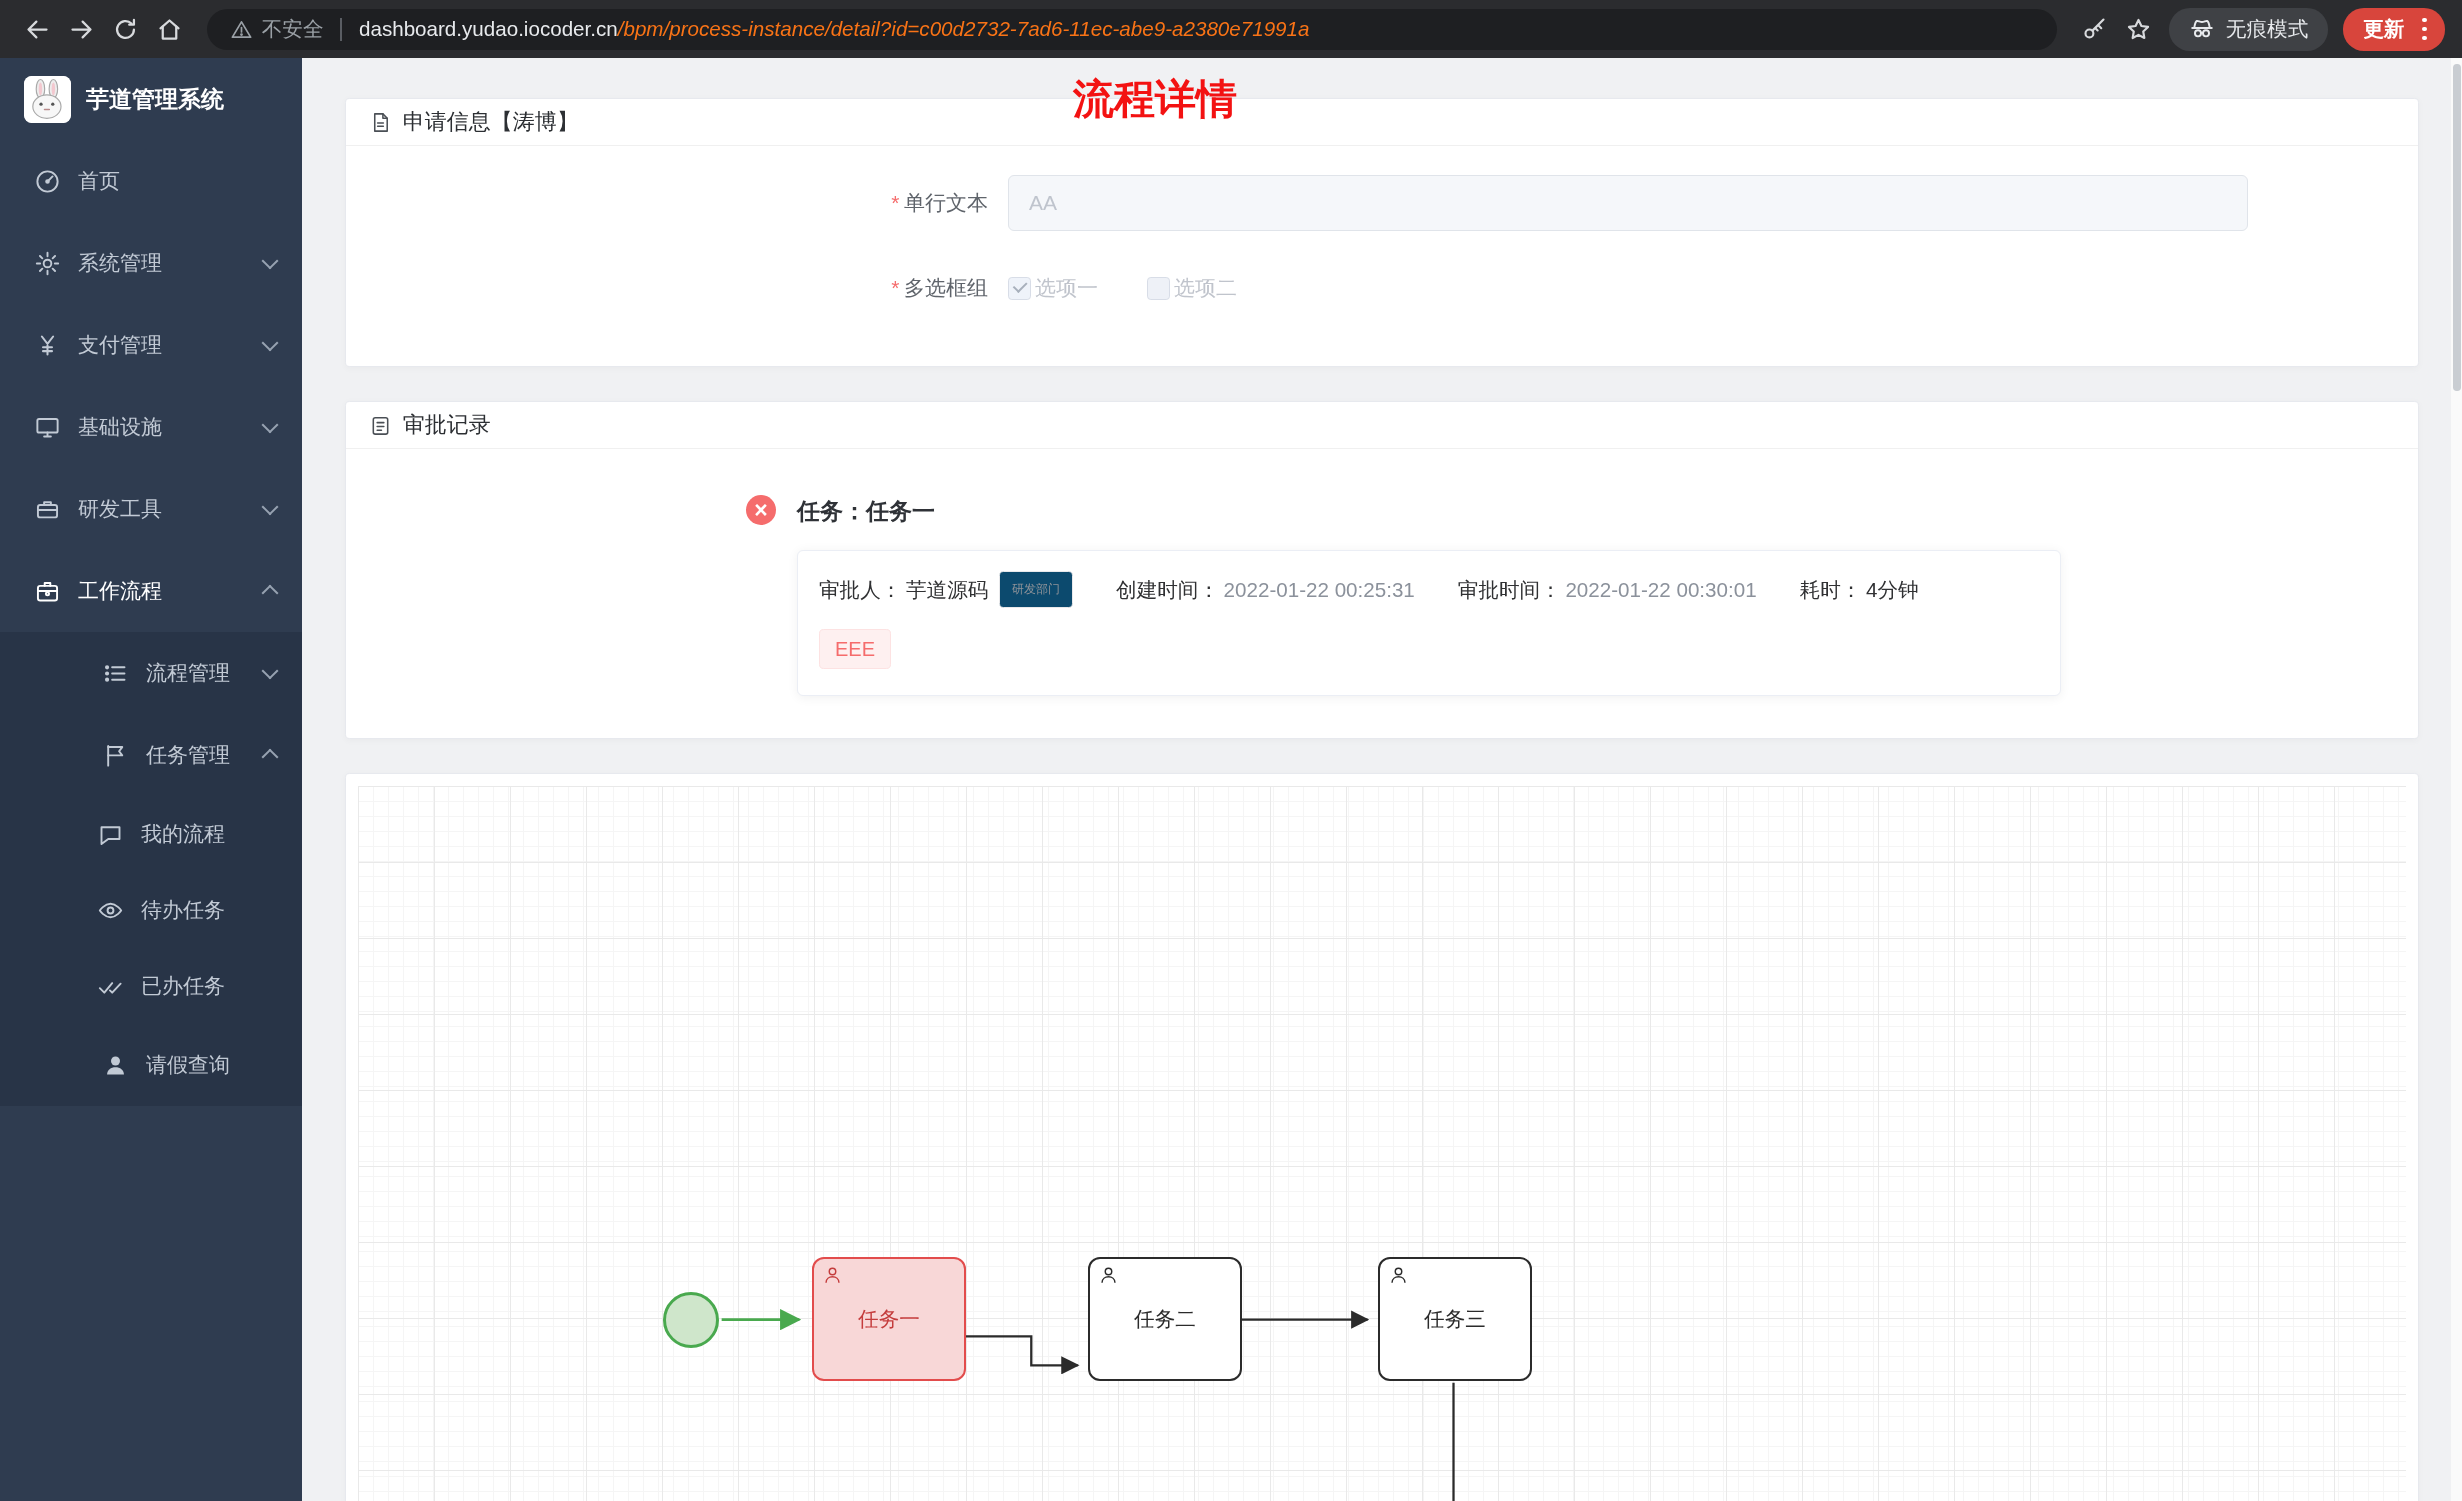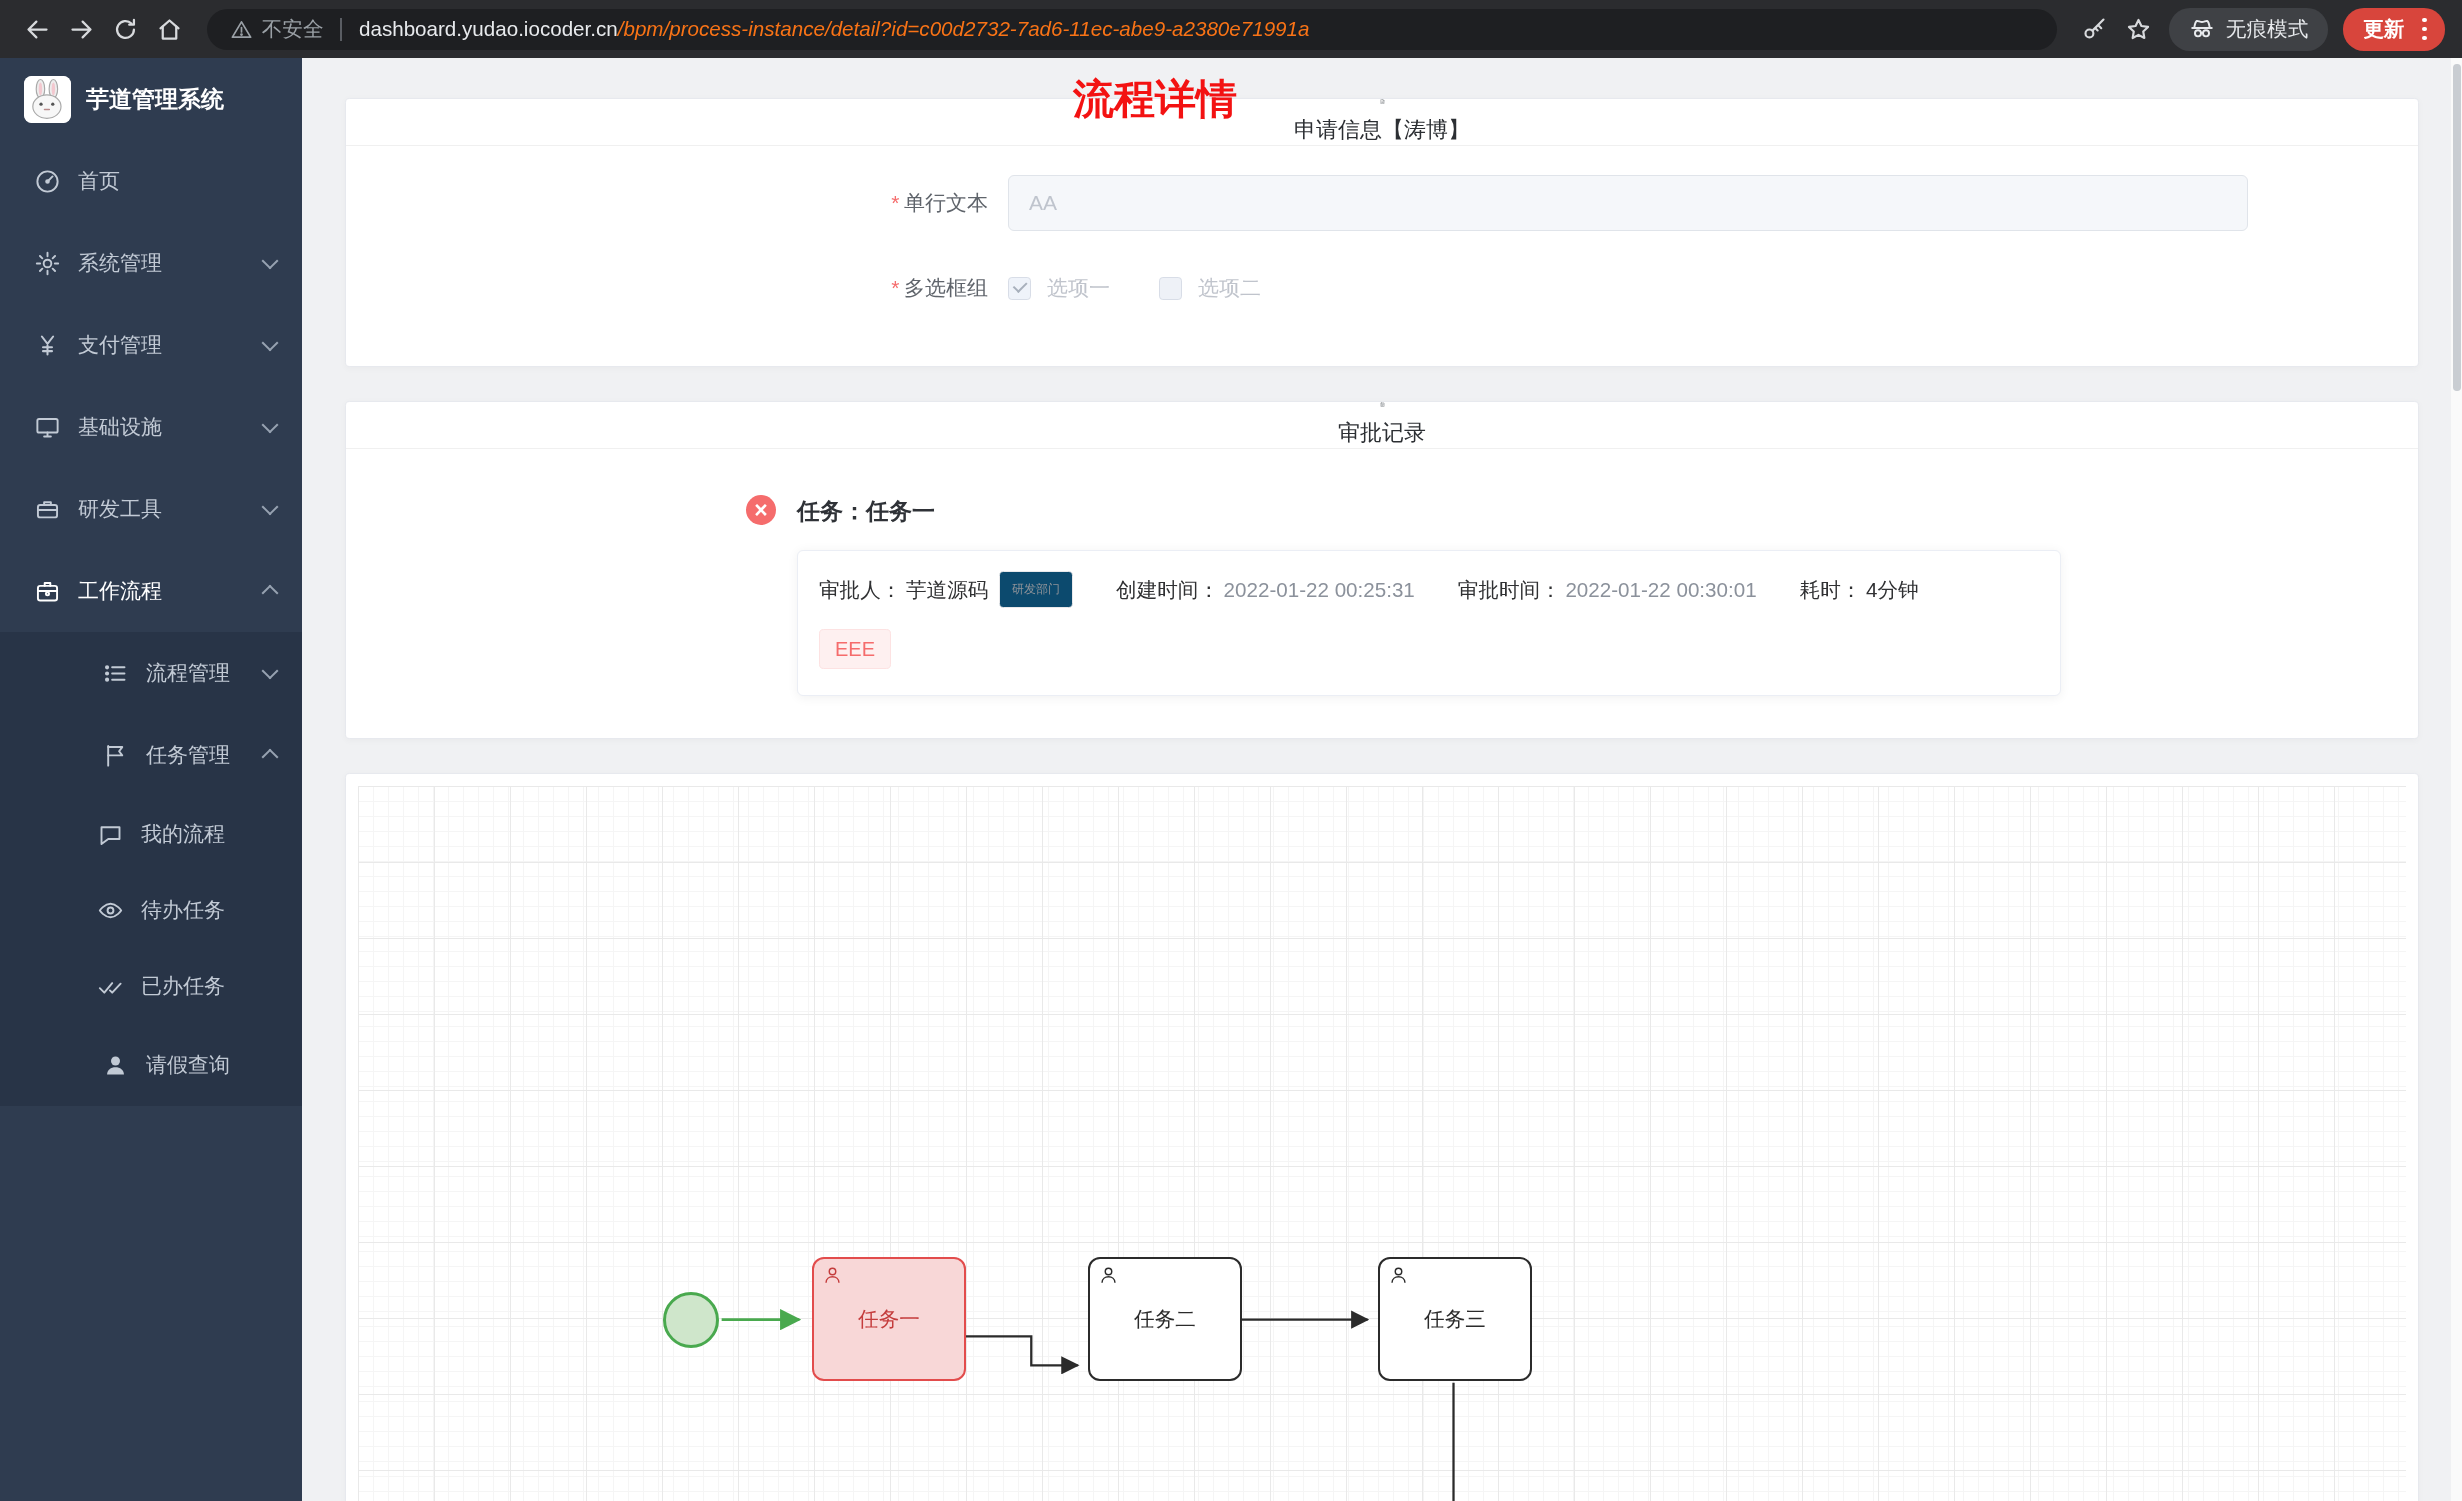"申请信息【涛博】" .card-h { flex-direction: column -> none }
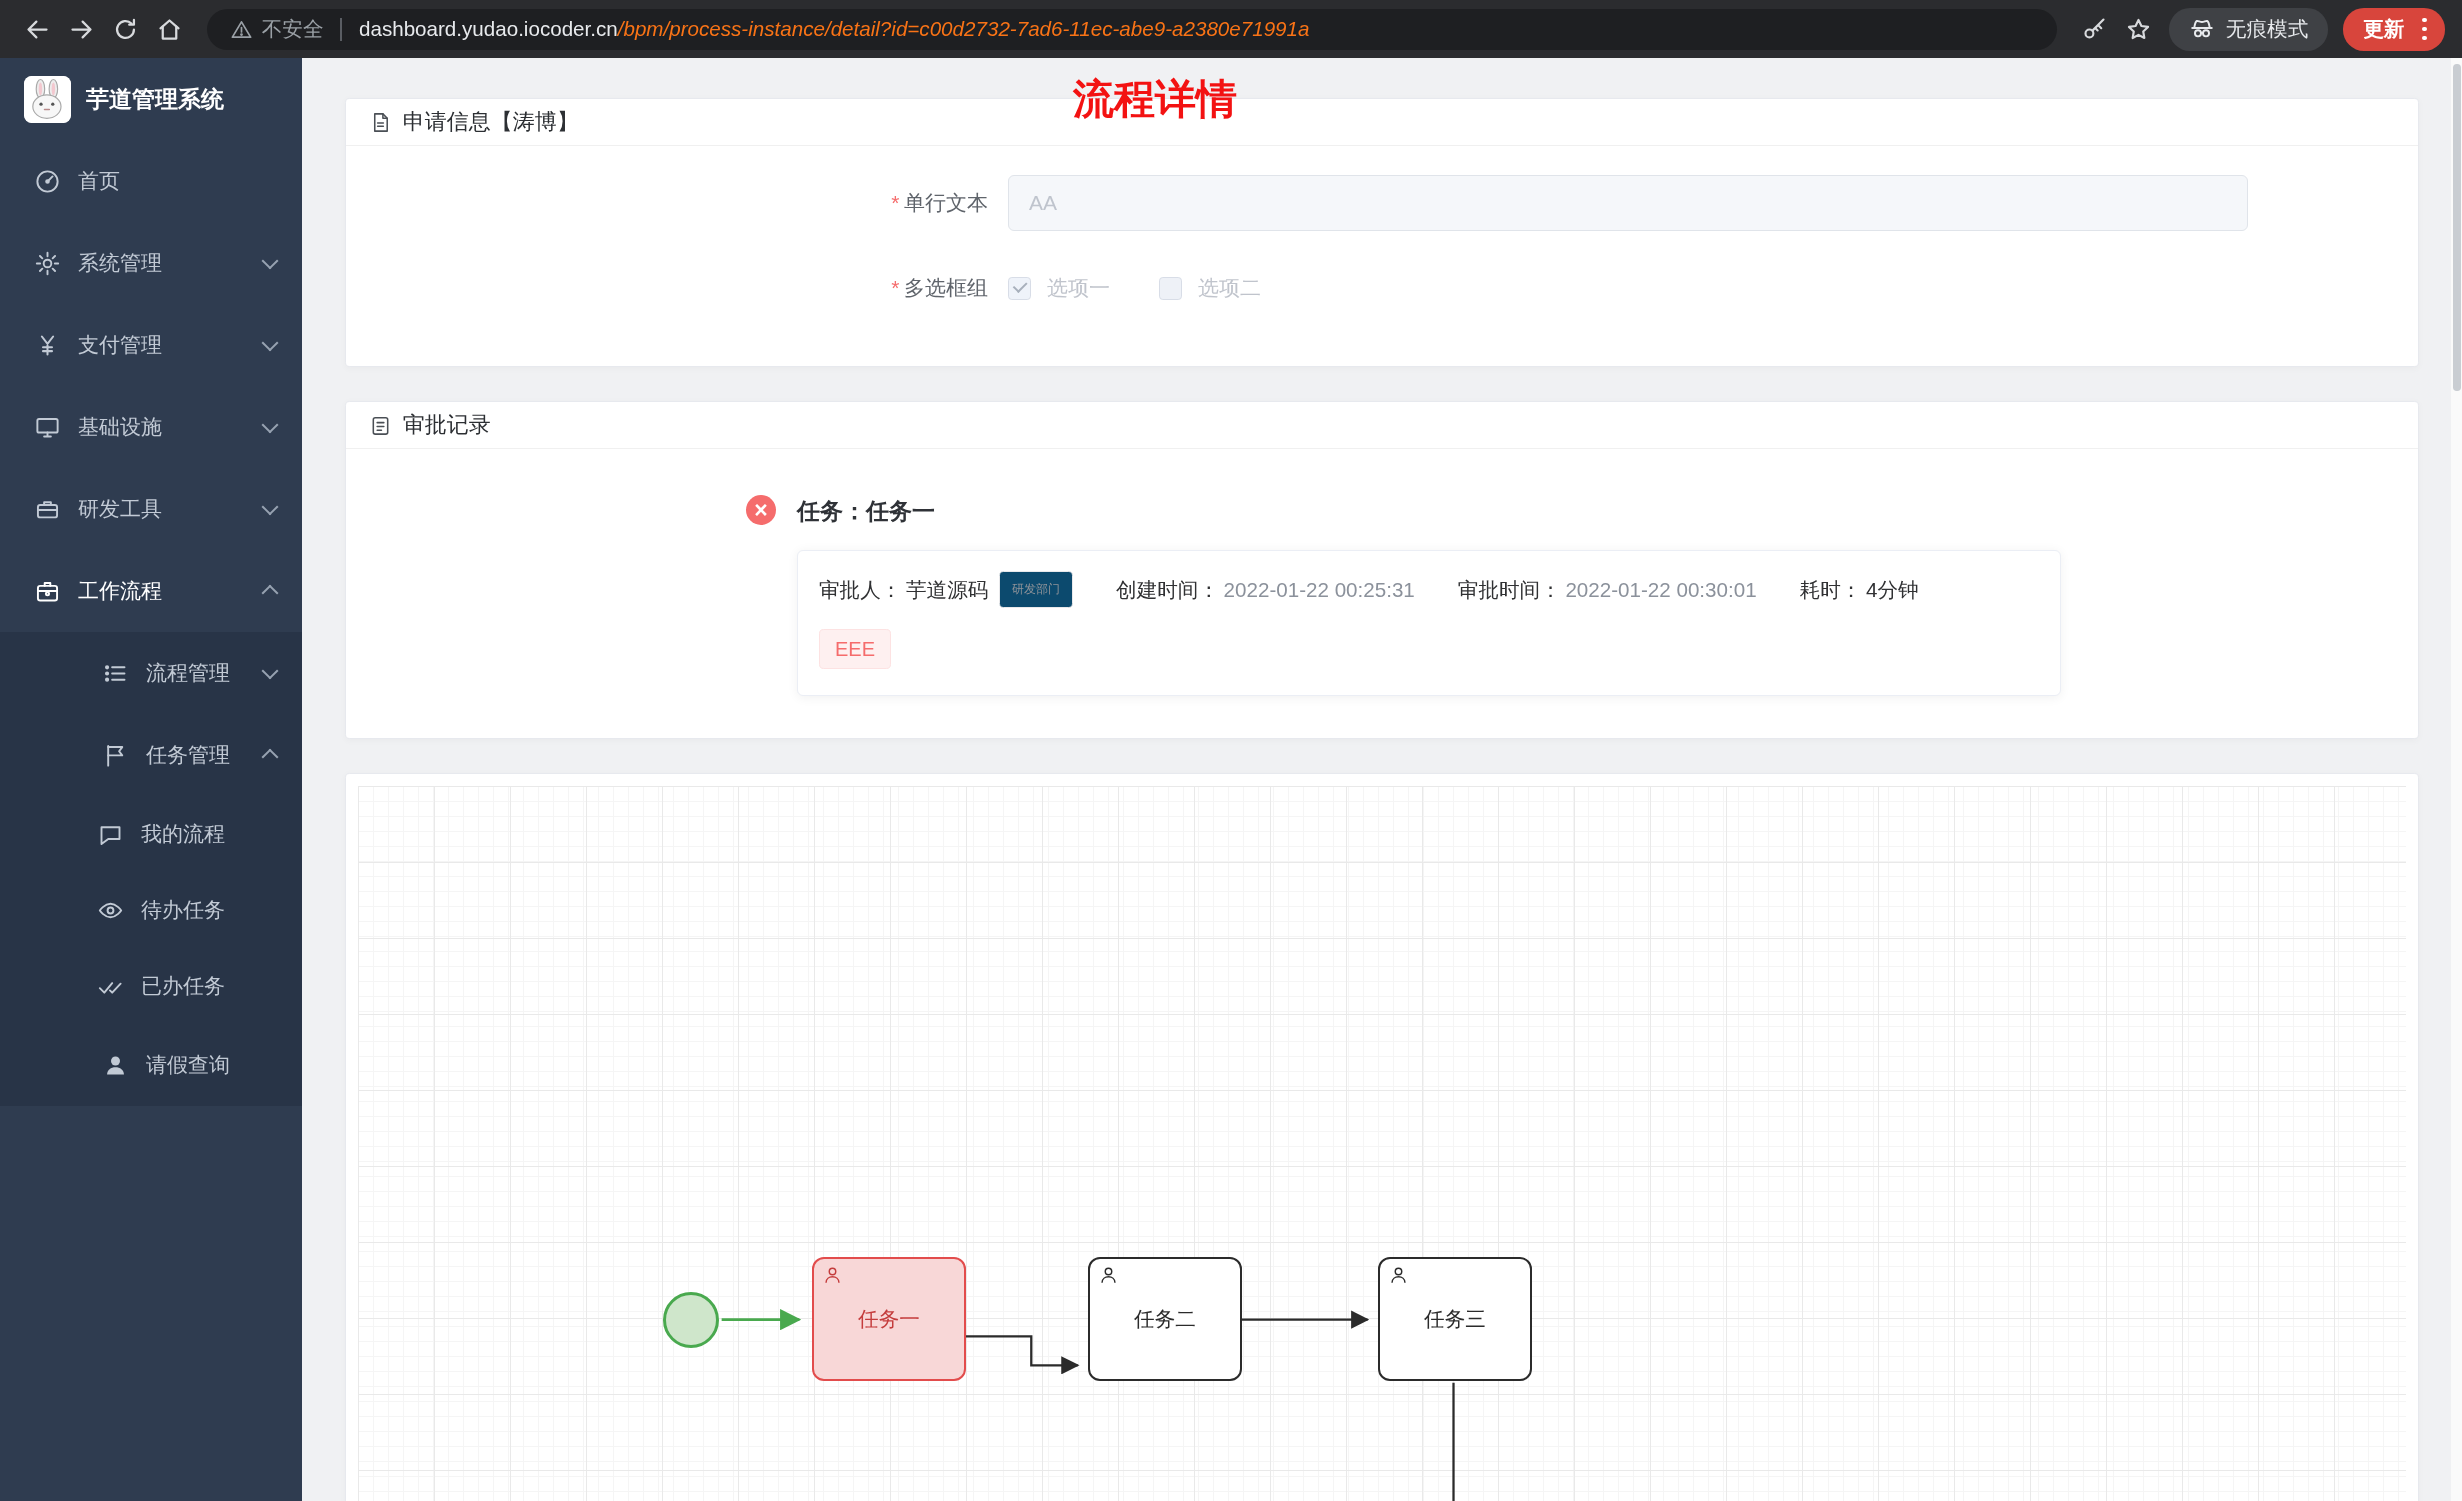"选项一" .cb-label { margin-left: 16px -> 4px }
